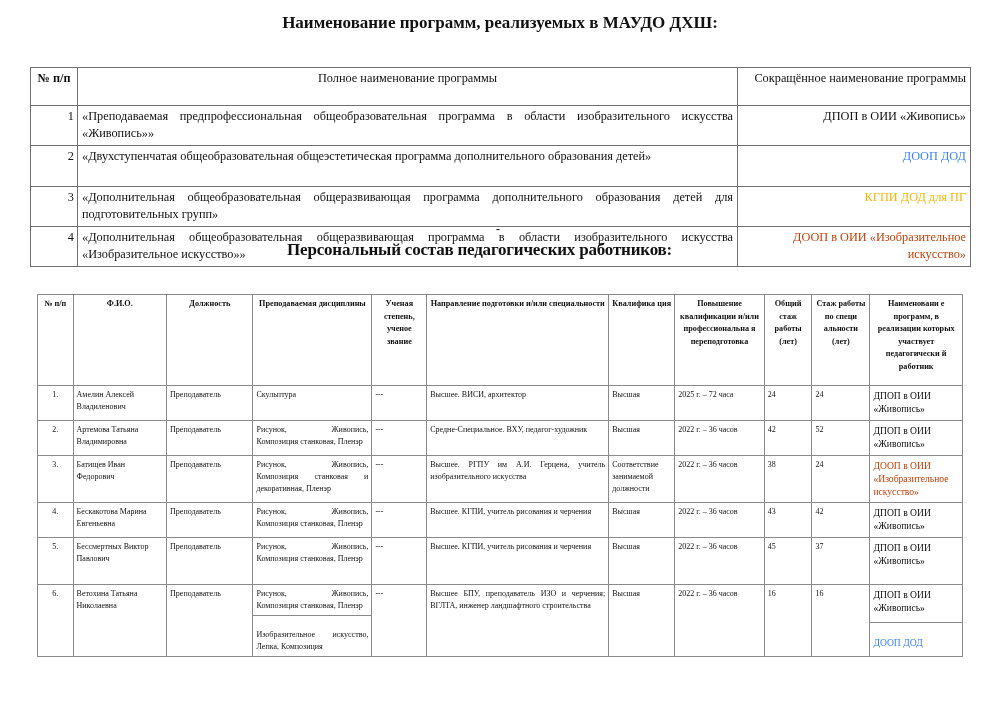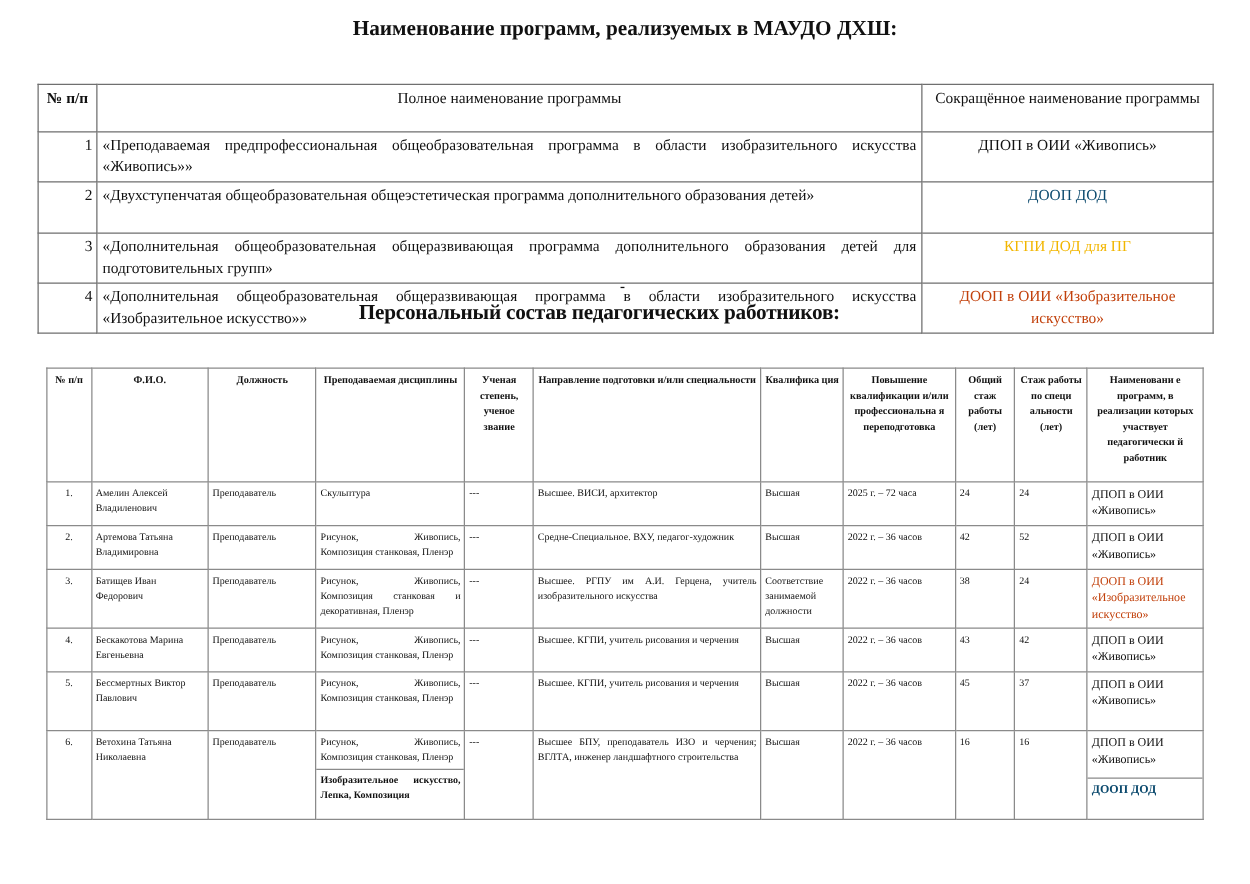"Сокращённое наименование программы" #prog th.short, #prog td.short { text-align: center -> right }
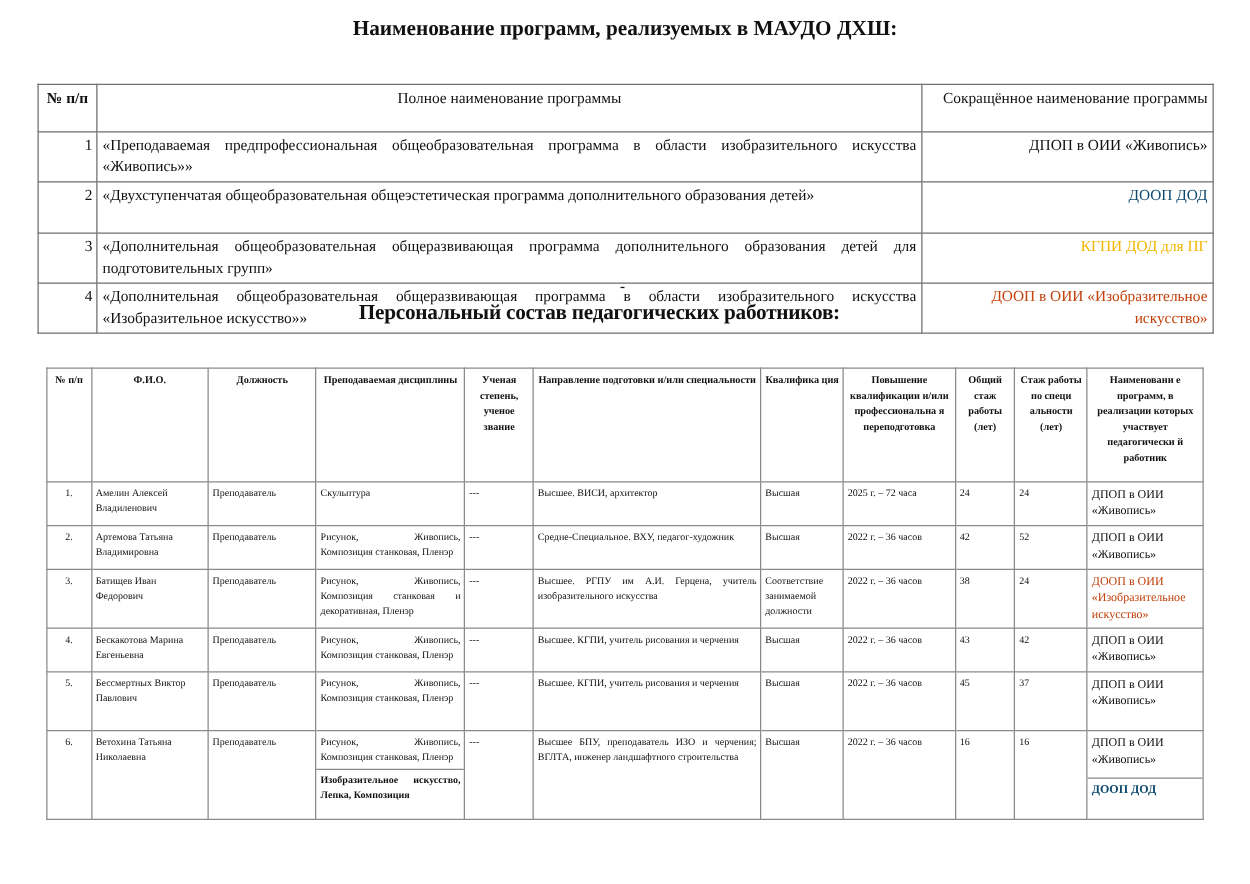"ДООП ДОД" .c-green { color: #0c4a6e -> #3b82f6 }
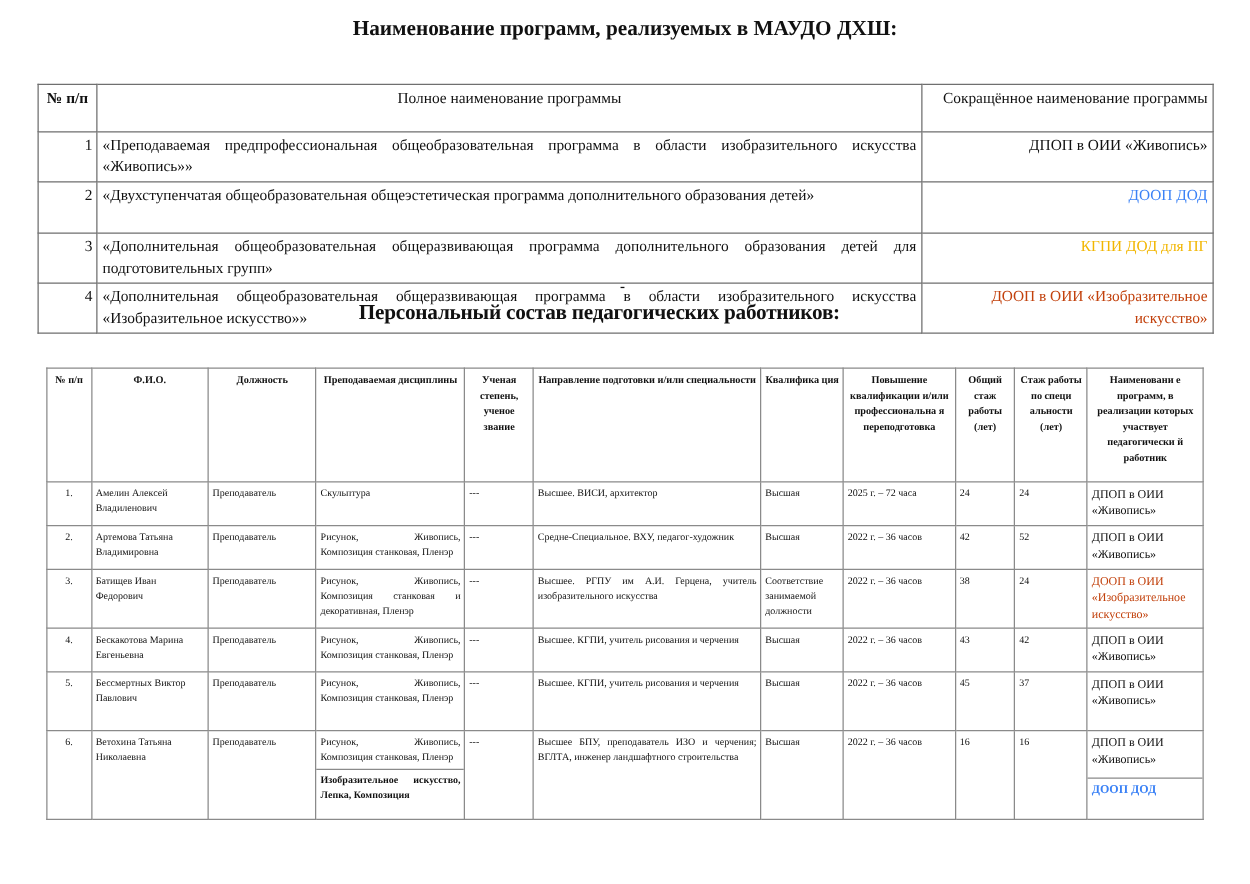"Изобразительное искусство, Лепка," .split-bottom { font-weight: bold -> none; padding: 2px 3px 0 3px -> 13px 3px 0 3px }
